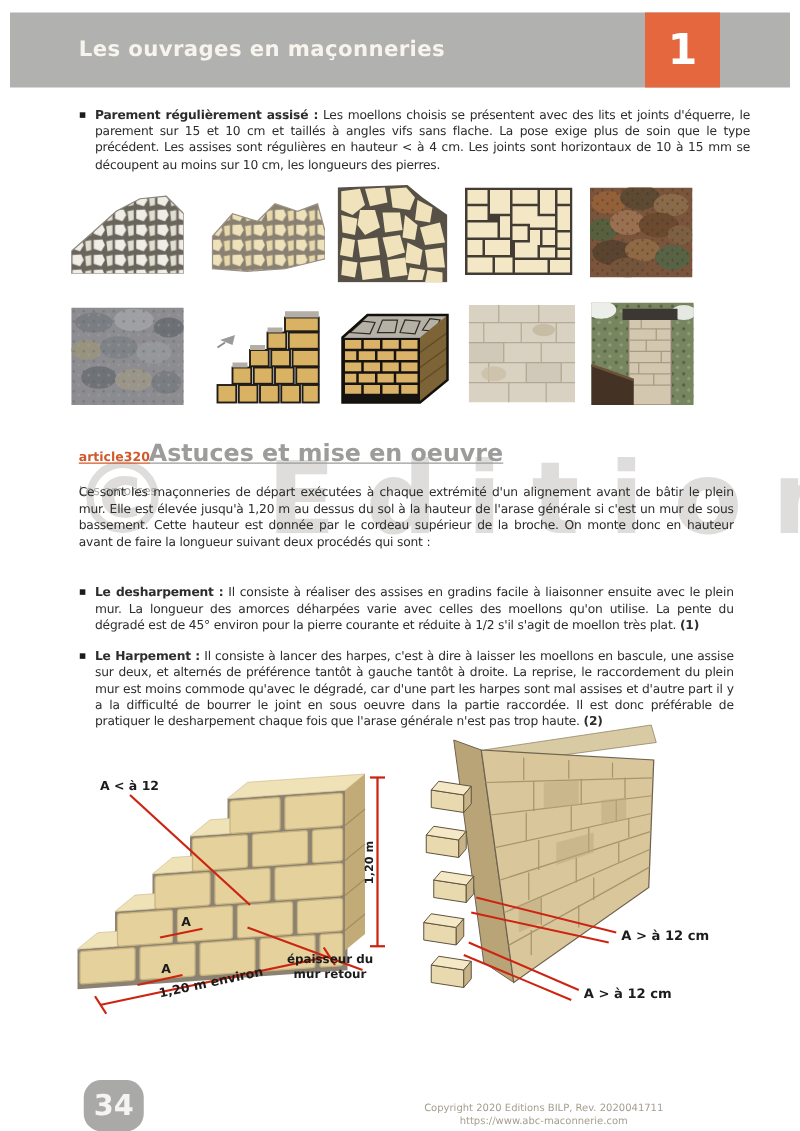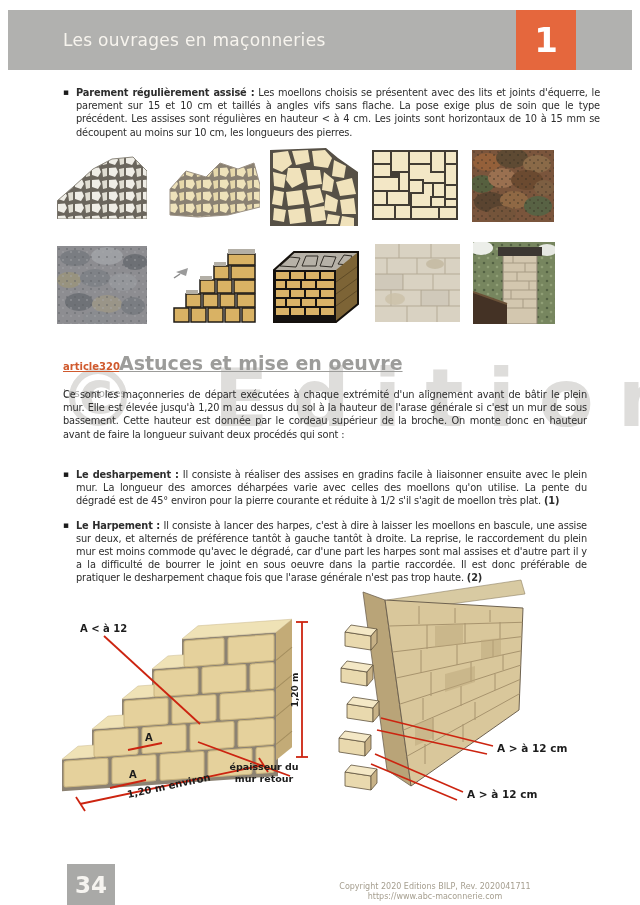"Les ouvrages en maçonneries" .header-title { font-weight: normal -> bold }
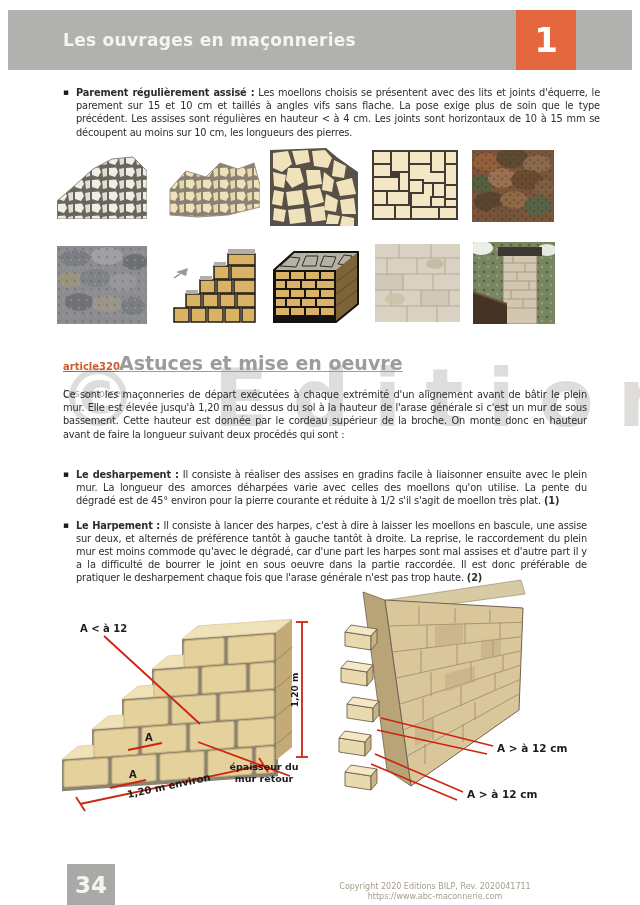"34" .pagenum-box { border-radius: none -> 14px }
